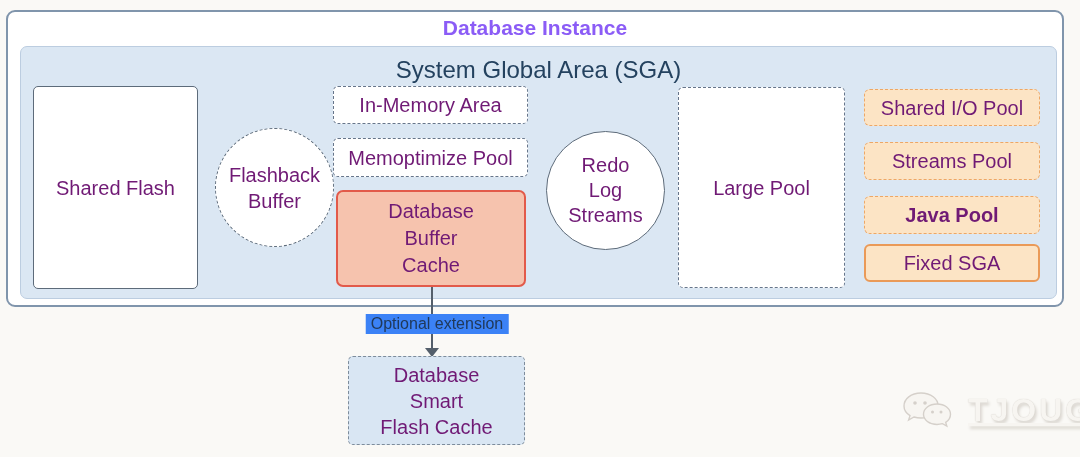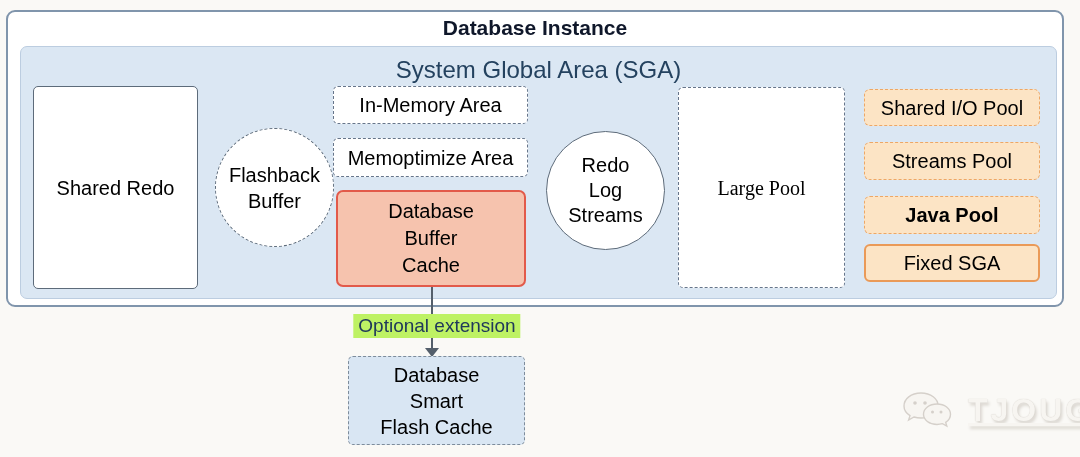"Database Instance" .outer-title { color: #0f172a -> #8b5cf6 }
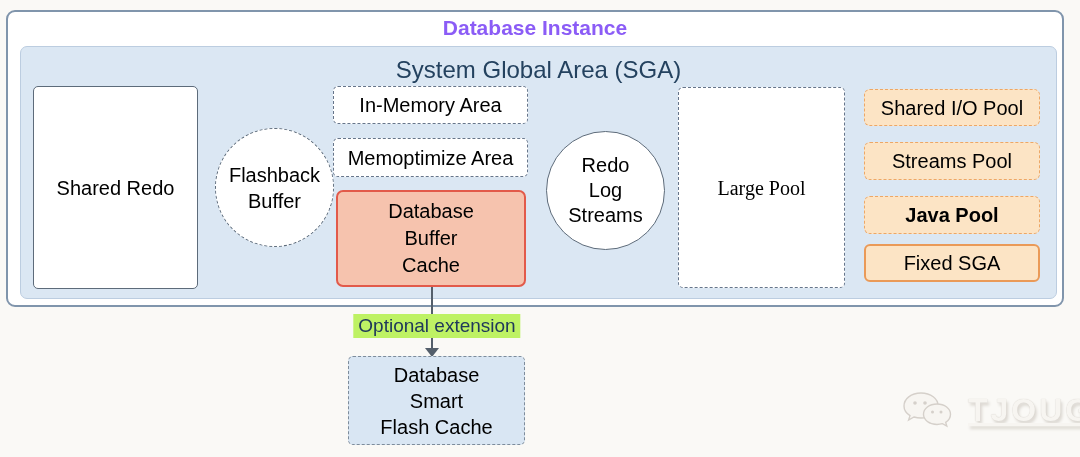"In-Memory Area" .node { color: #000000 -> #701a75 }
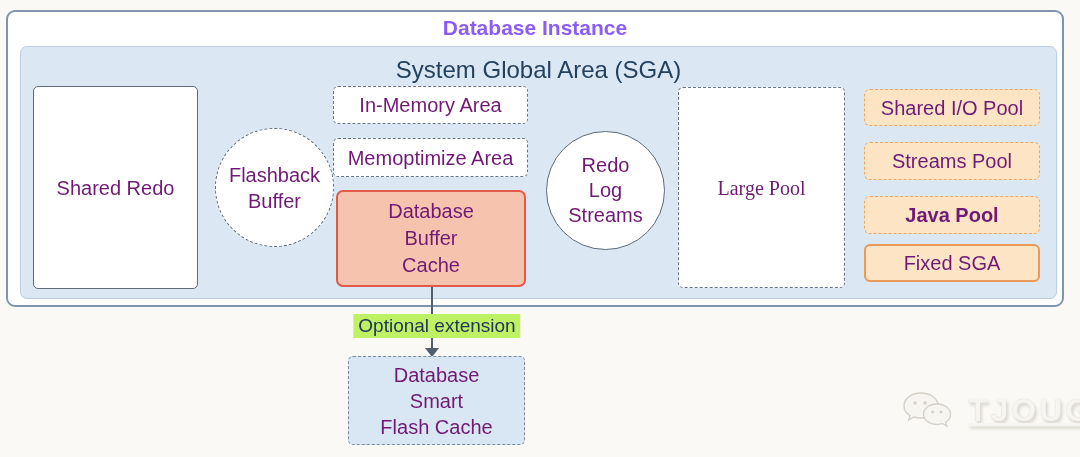"Memoptimize Area" div.abs { text: Area -> Pool }
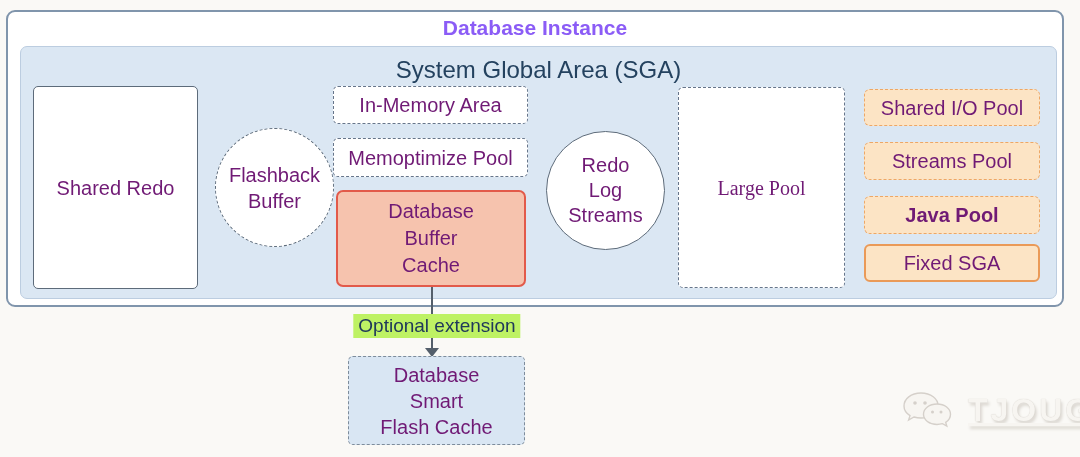"Shared Redo" div.abs { text: Redo -> Flash }
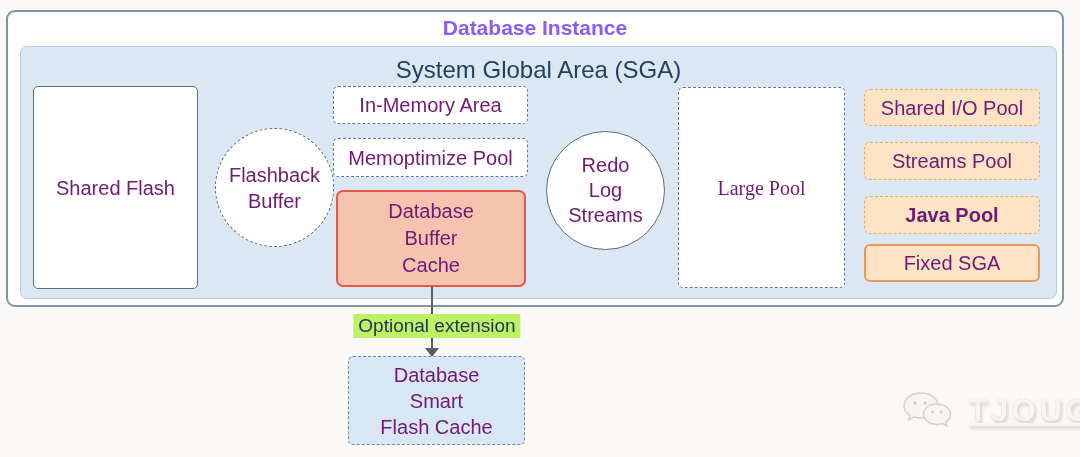"Large Pool" .large-pool { font-family: Liberation Serif, serif -> none }
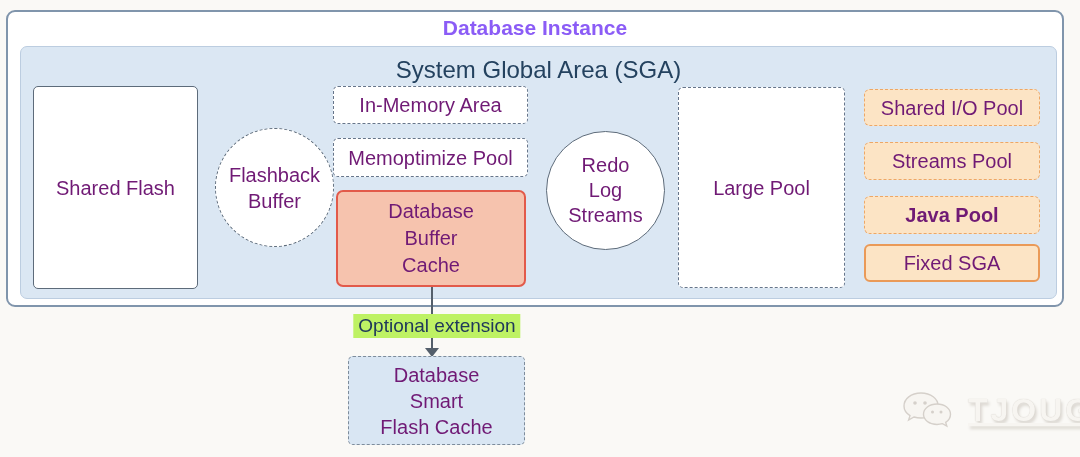"Optional extension" .ext-label { background: #bef264 -> #3b82f6; font-size: 19px -> 16px }
